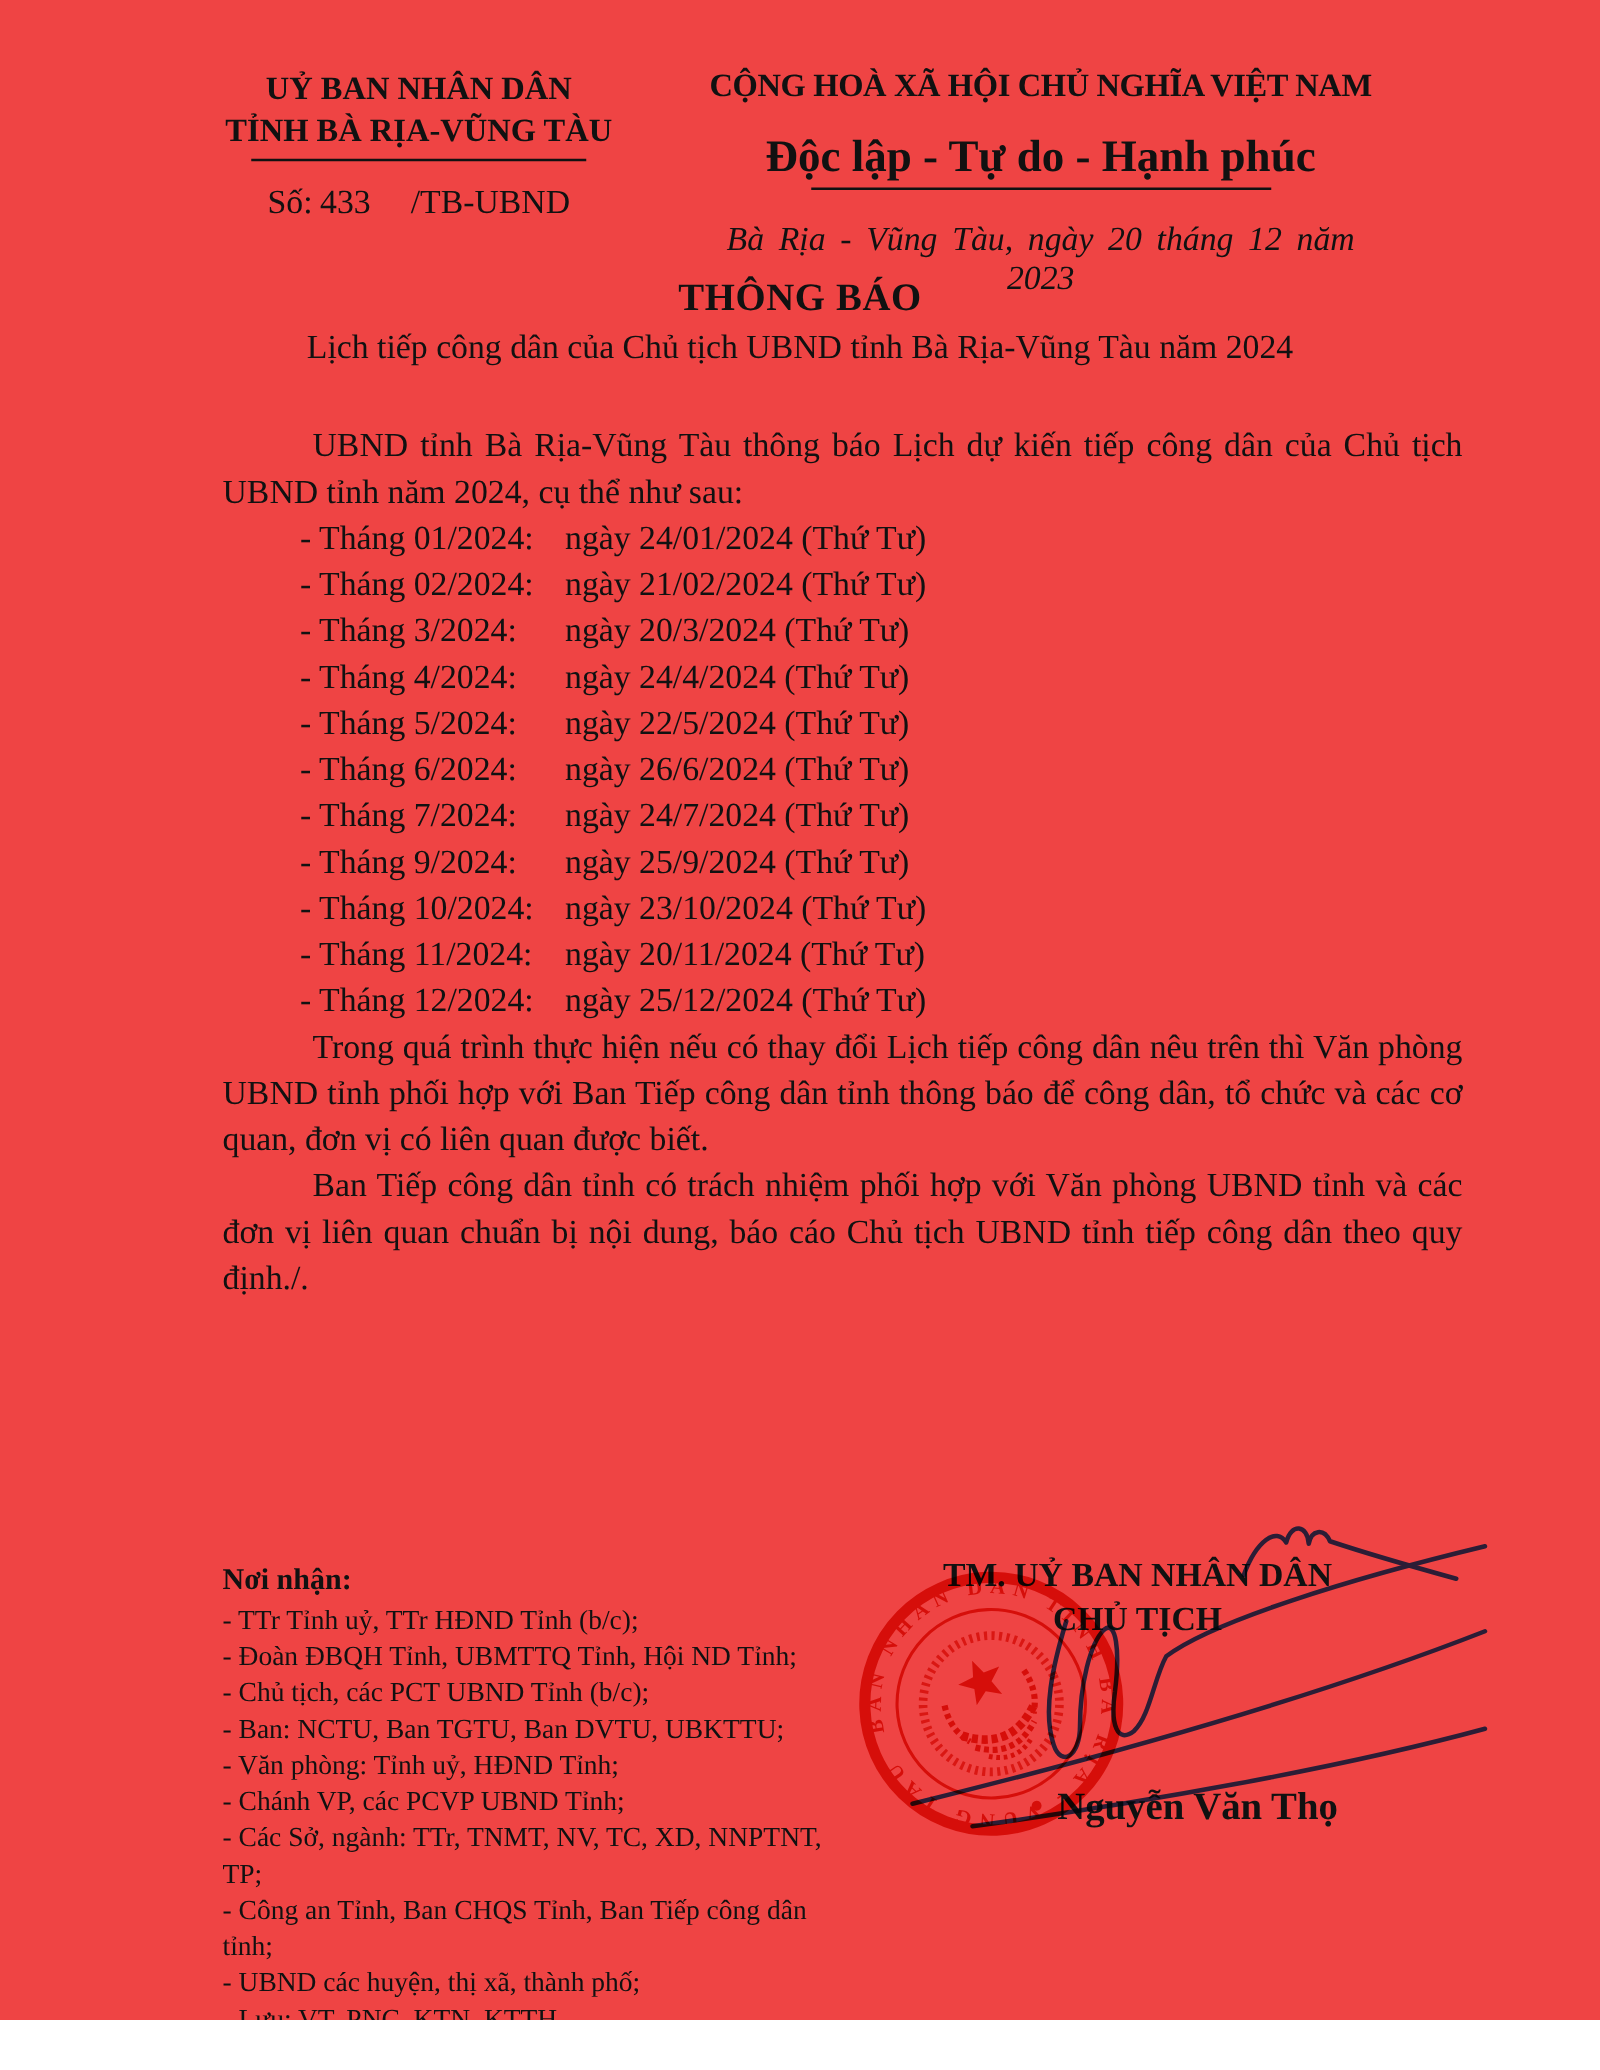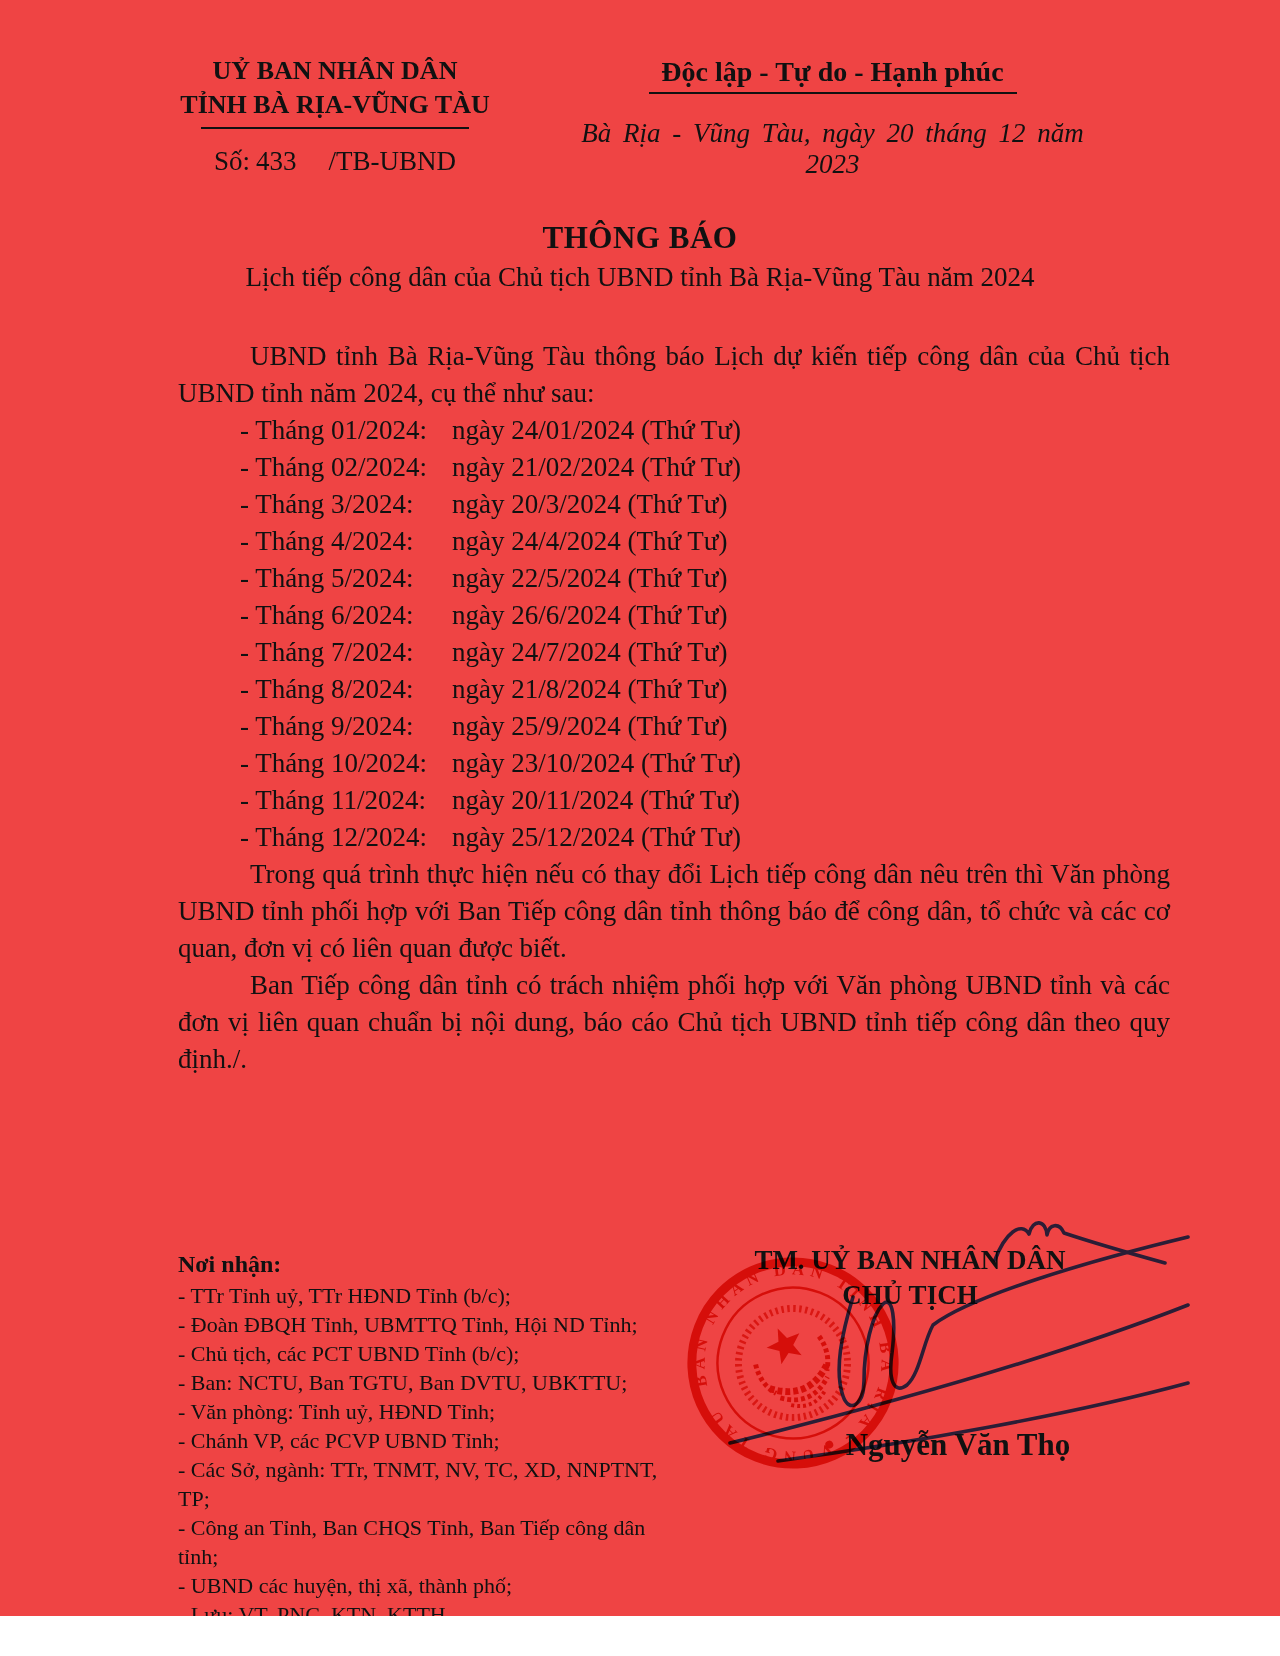"CỘNG HOÀ XÃ HỘI CHỦ" div.l1 { html: none -> <div>CỘNG HOÀ XÃ HỘI CHỦ NGHĨA VIỆT NAM</div> }
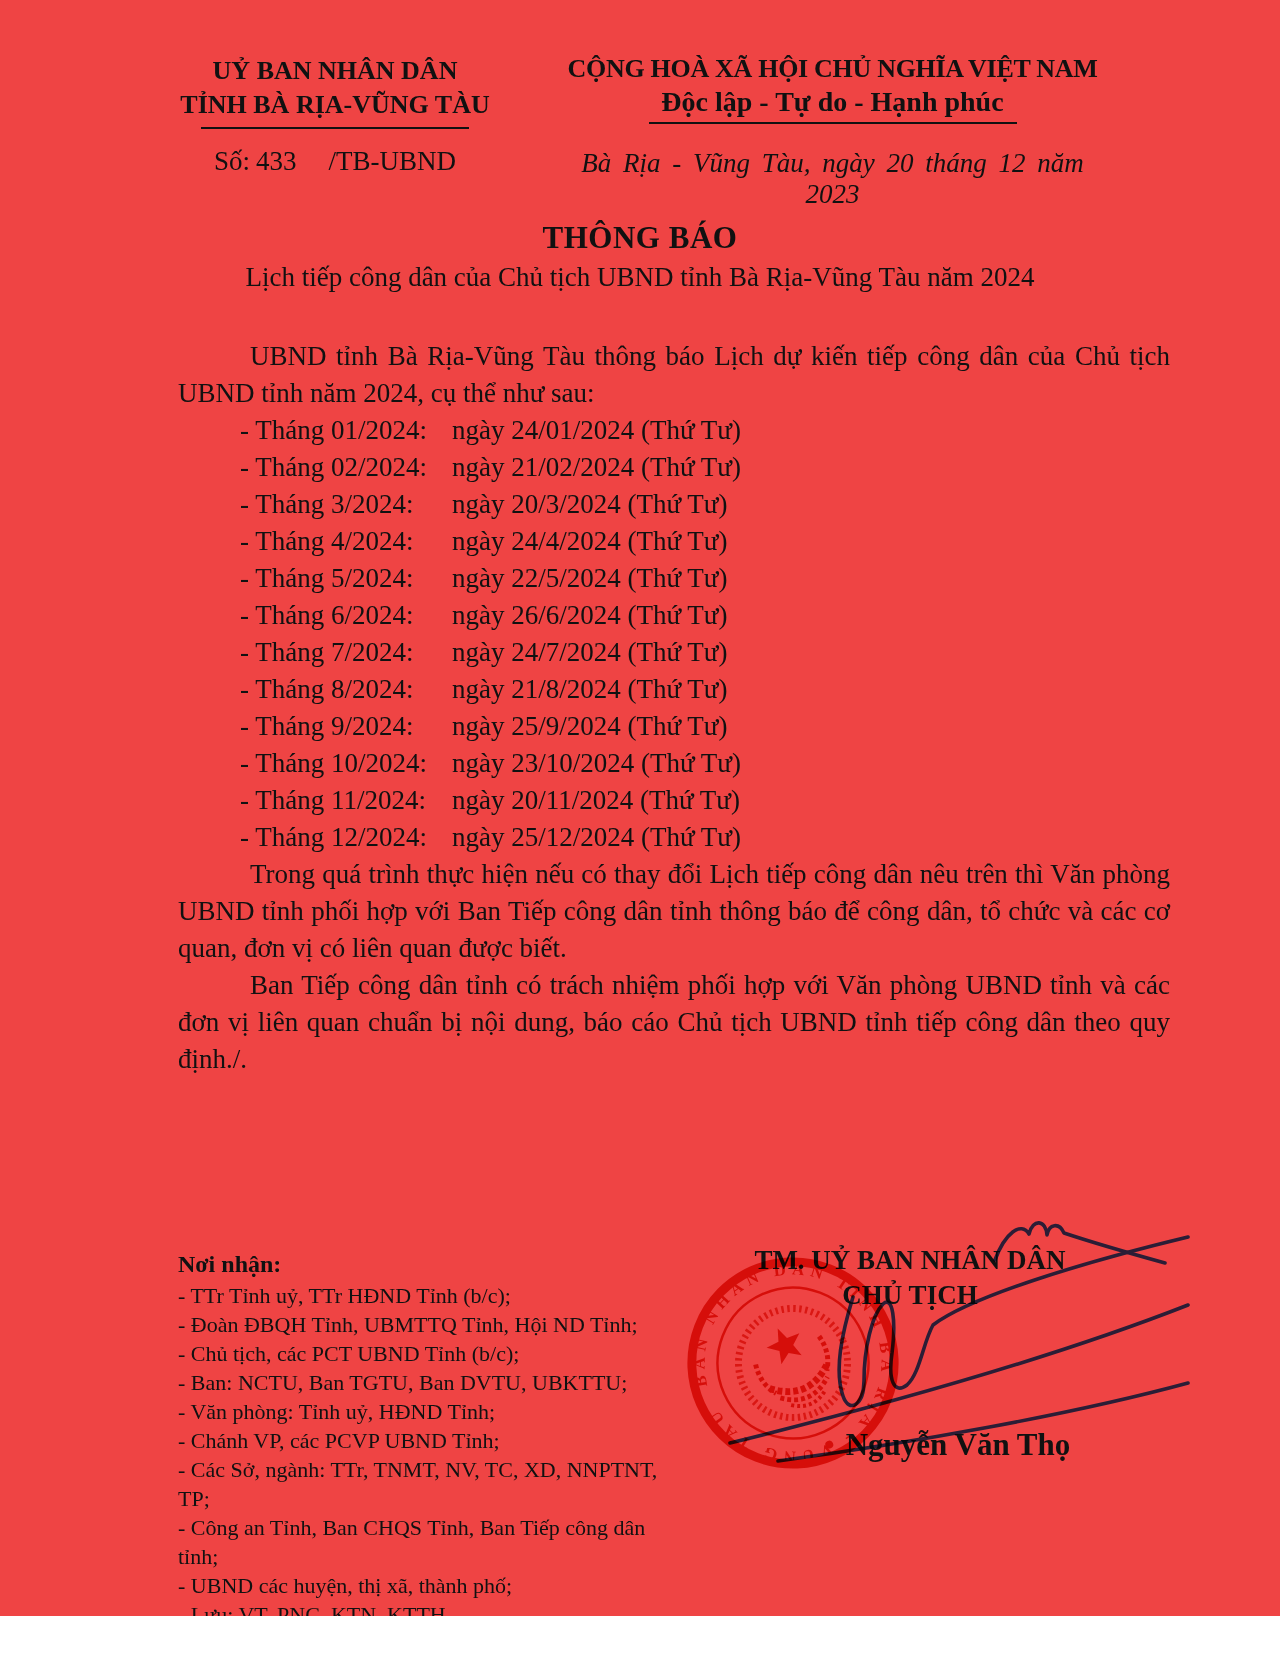"Độc lập - Tự do" .hdr-right .l2 { font-size: 28px -> 36px; margin-top: 2px -> 20px }
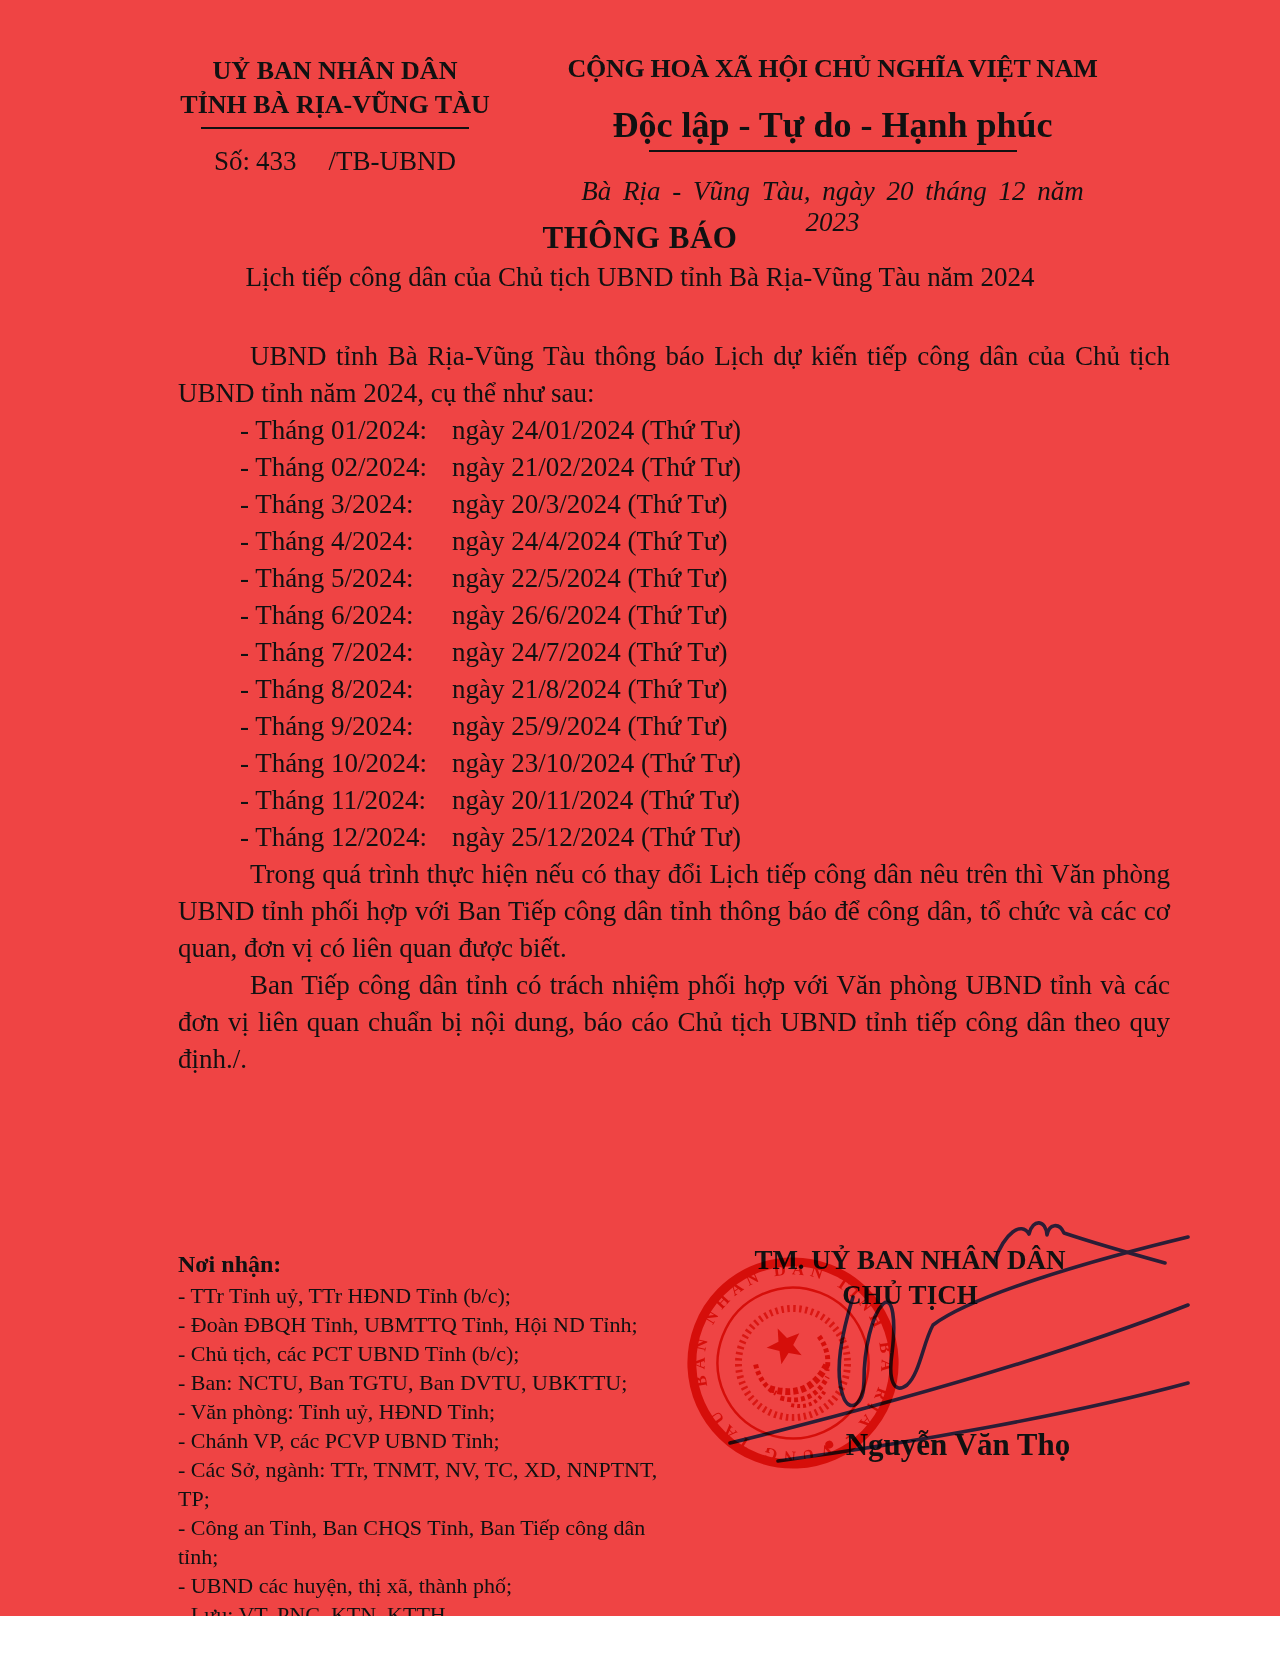"- Tháng 8/2024:" div.sched-row { html: <div> <span>- Tháng 8/2024:</span> <span>ngày 21/8/2024 (Thứ Tư)</span> </div> -> none }
